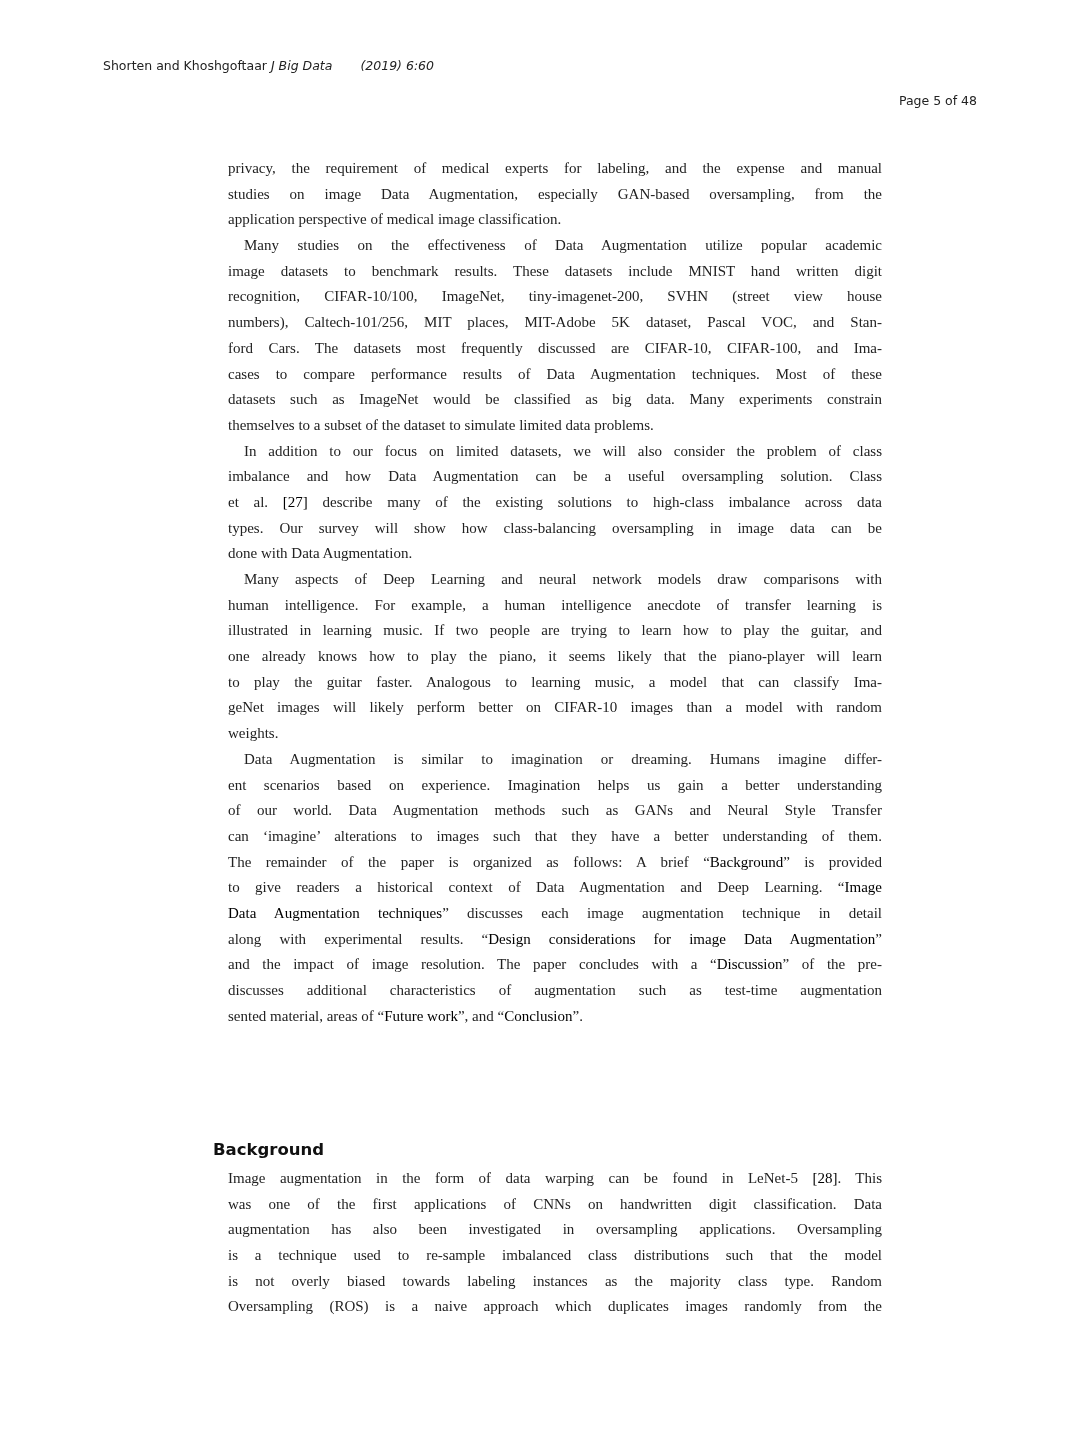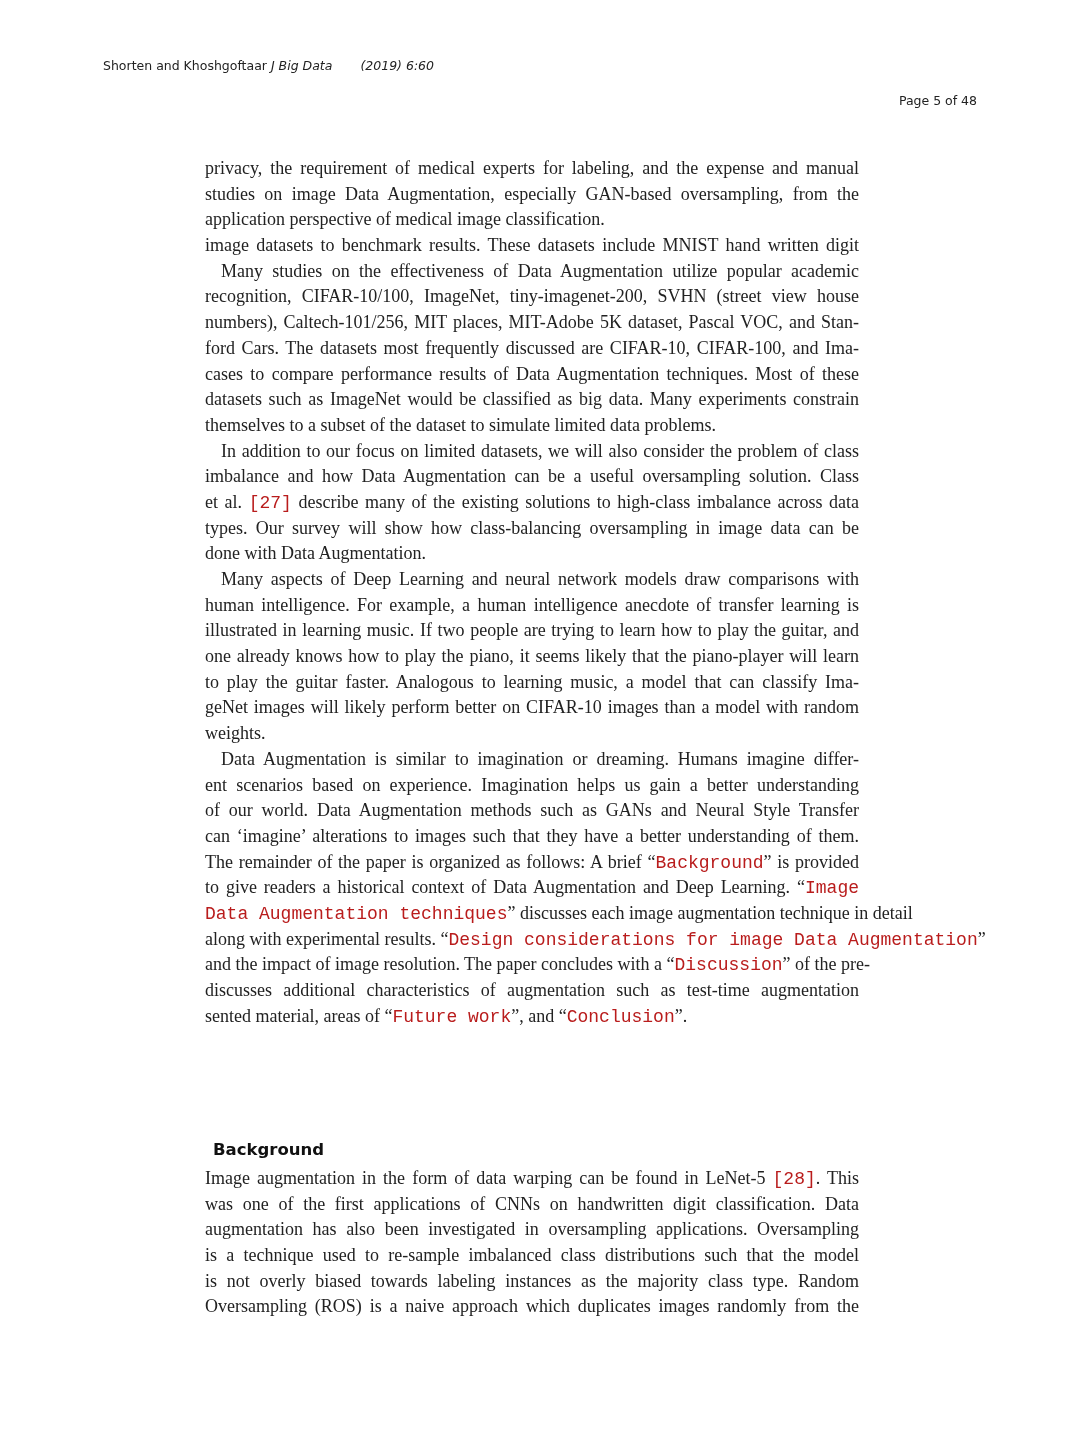"privacy, the requirement of medical" .body { font-size: 18px -> 15px; left: 205px -> 228px }
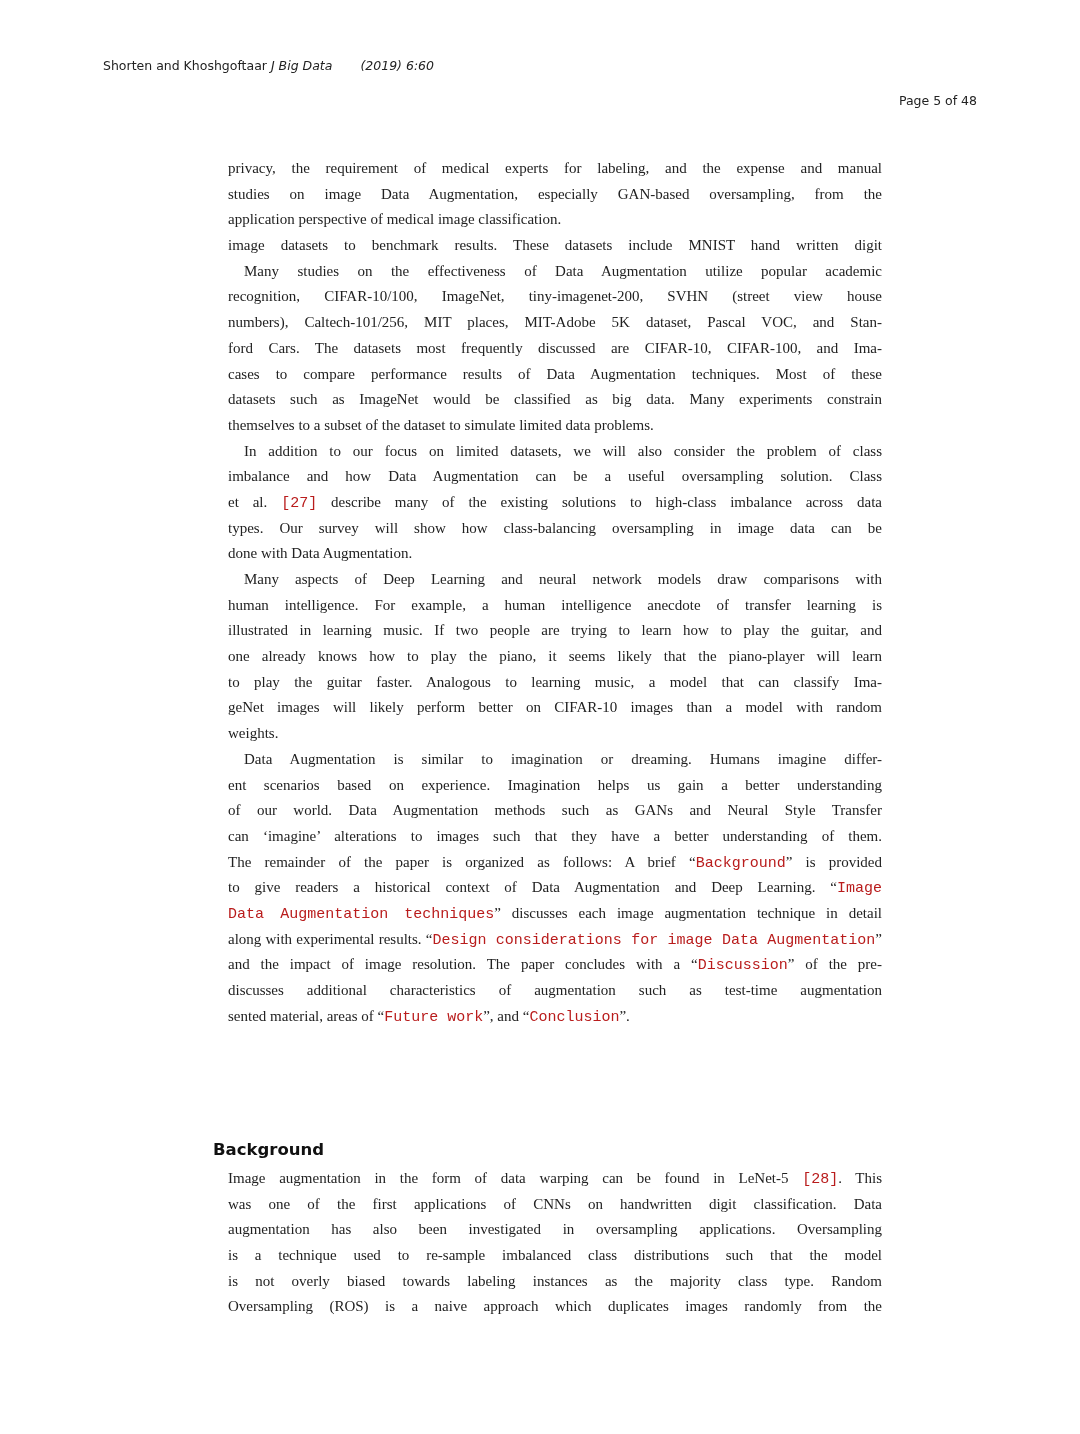"image datasets to benchmark results." div.line { order: before "Many studies on the effectiveness" -> after "Many studies on the effectiveness" }
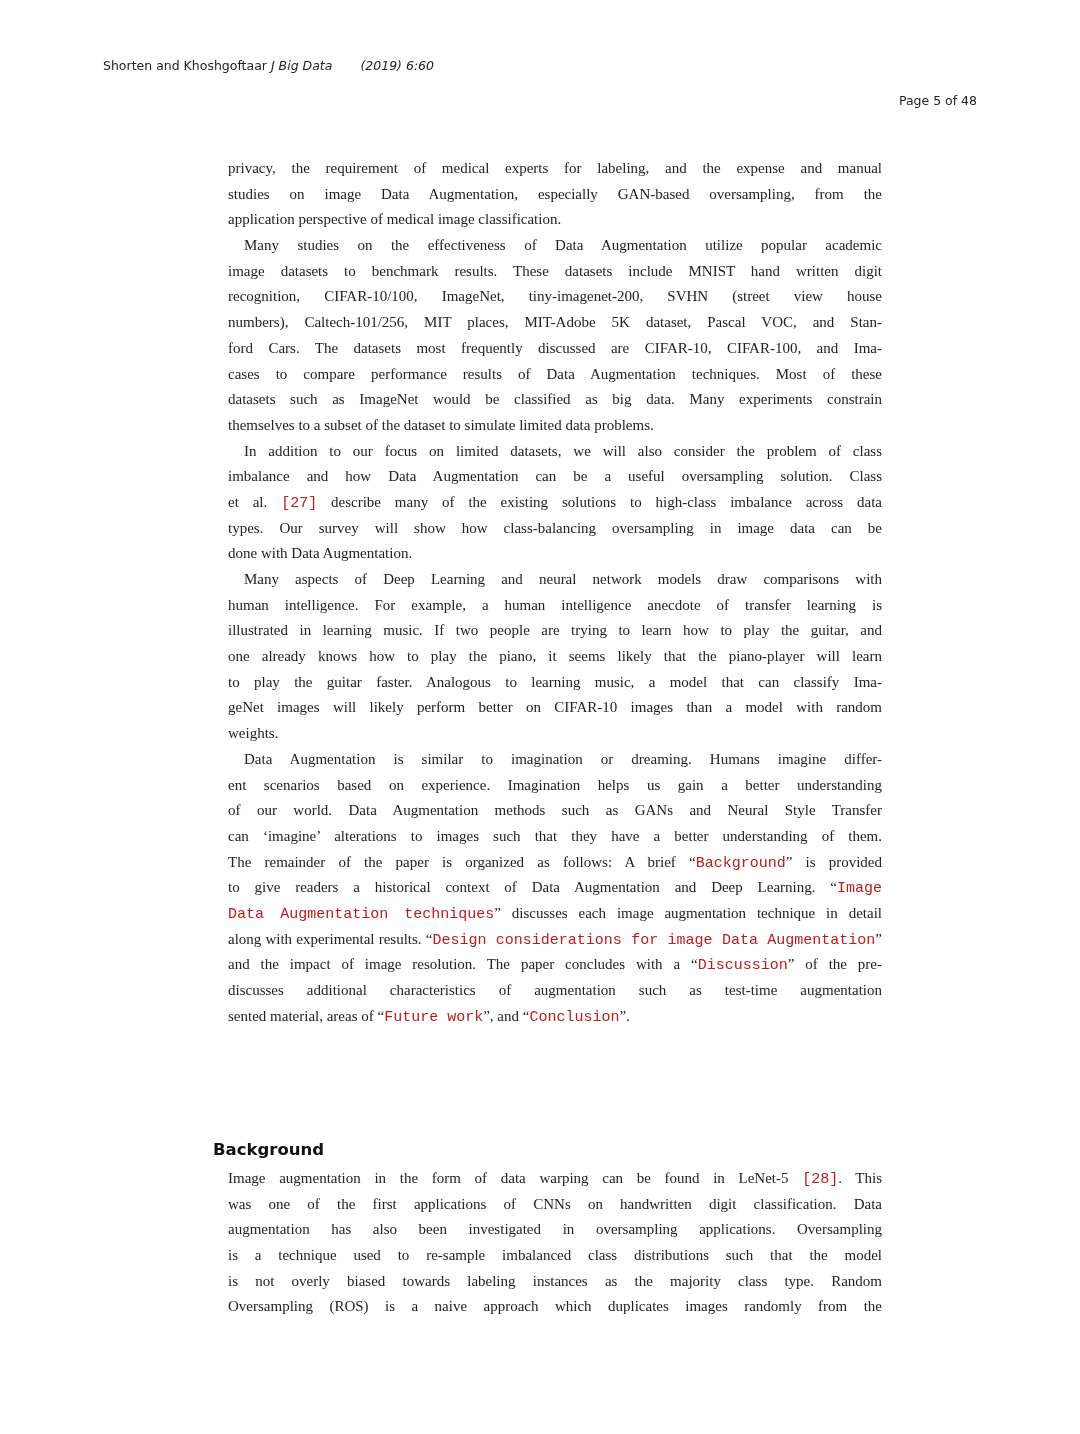"[27]" .link { color: #b91c1c -> #000000; font-family: Liberation Mono, monospace -> none }
